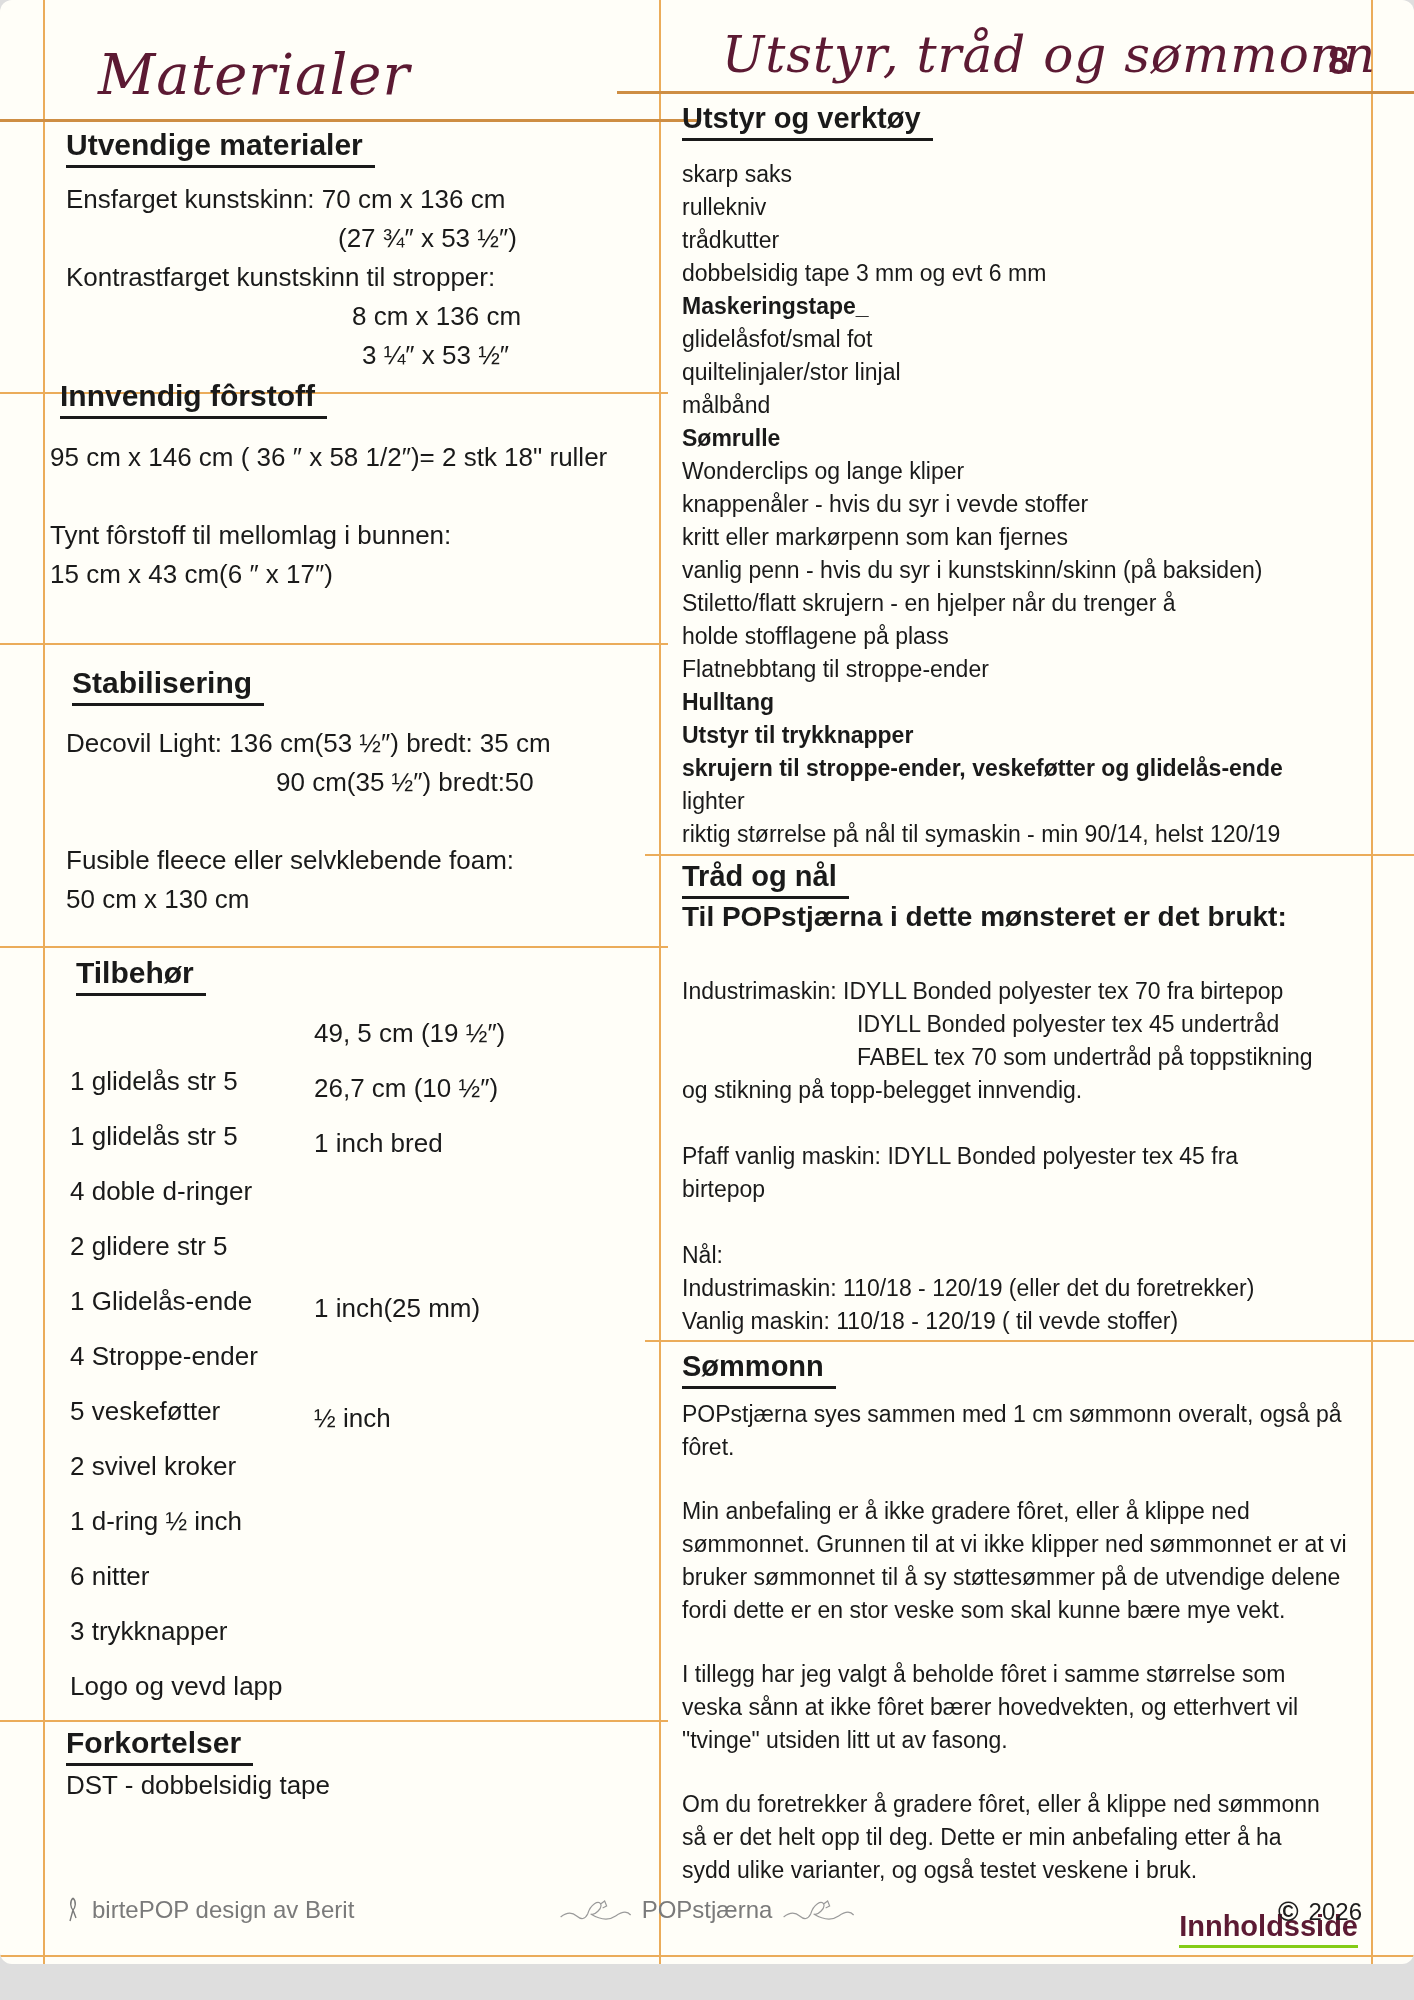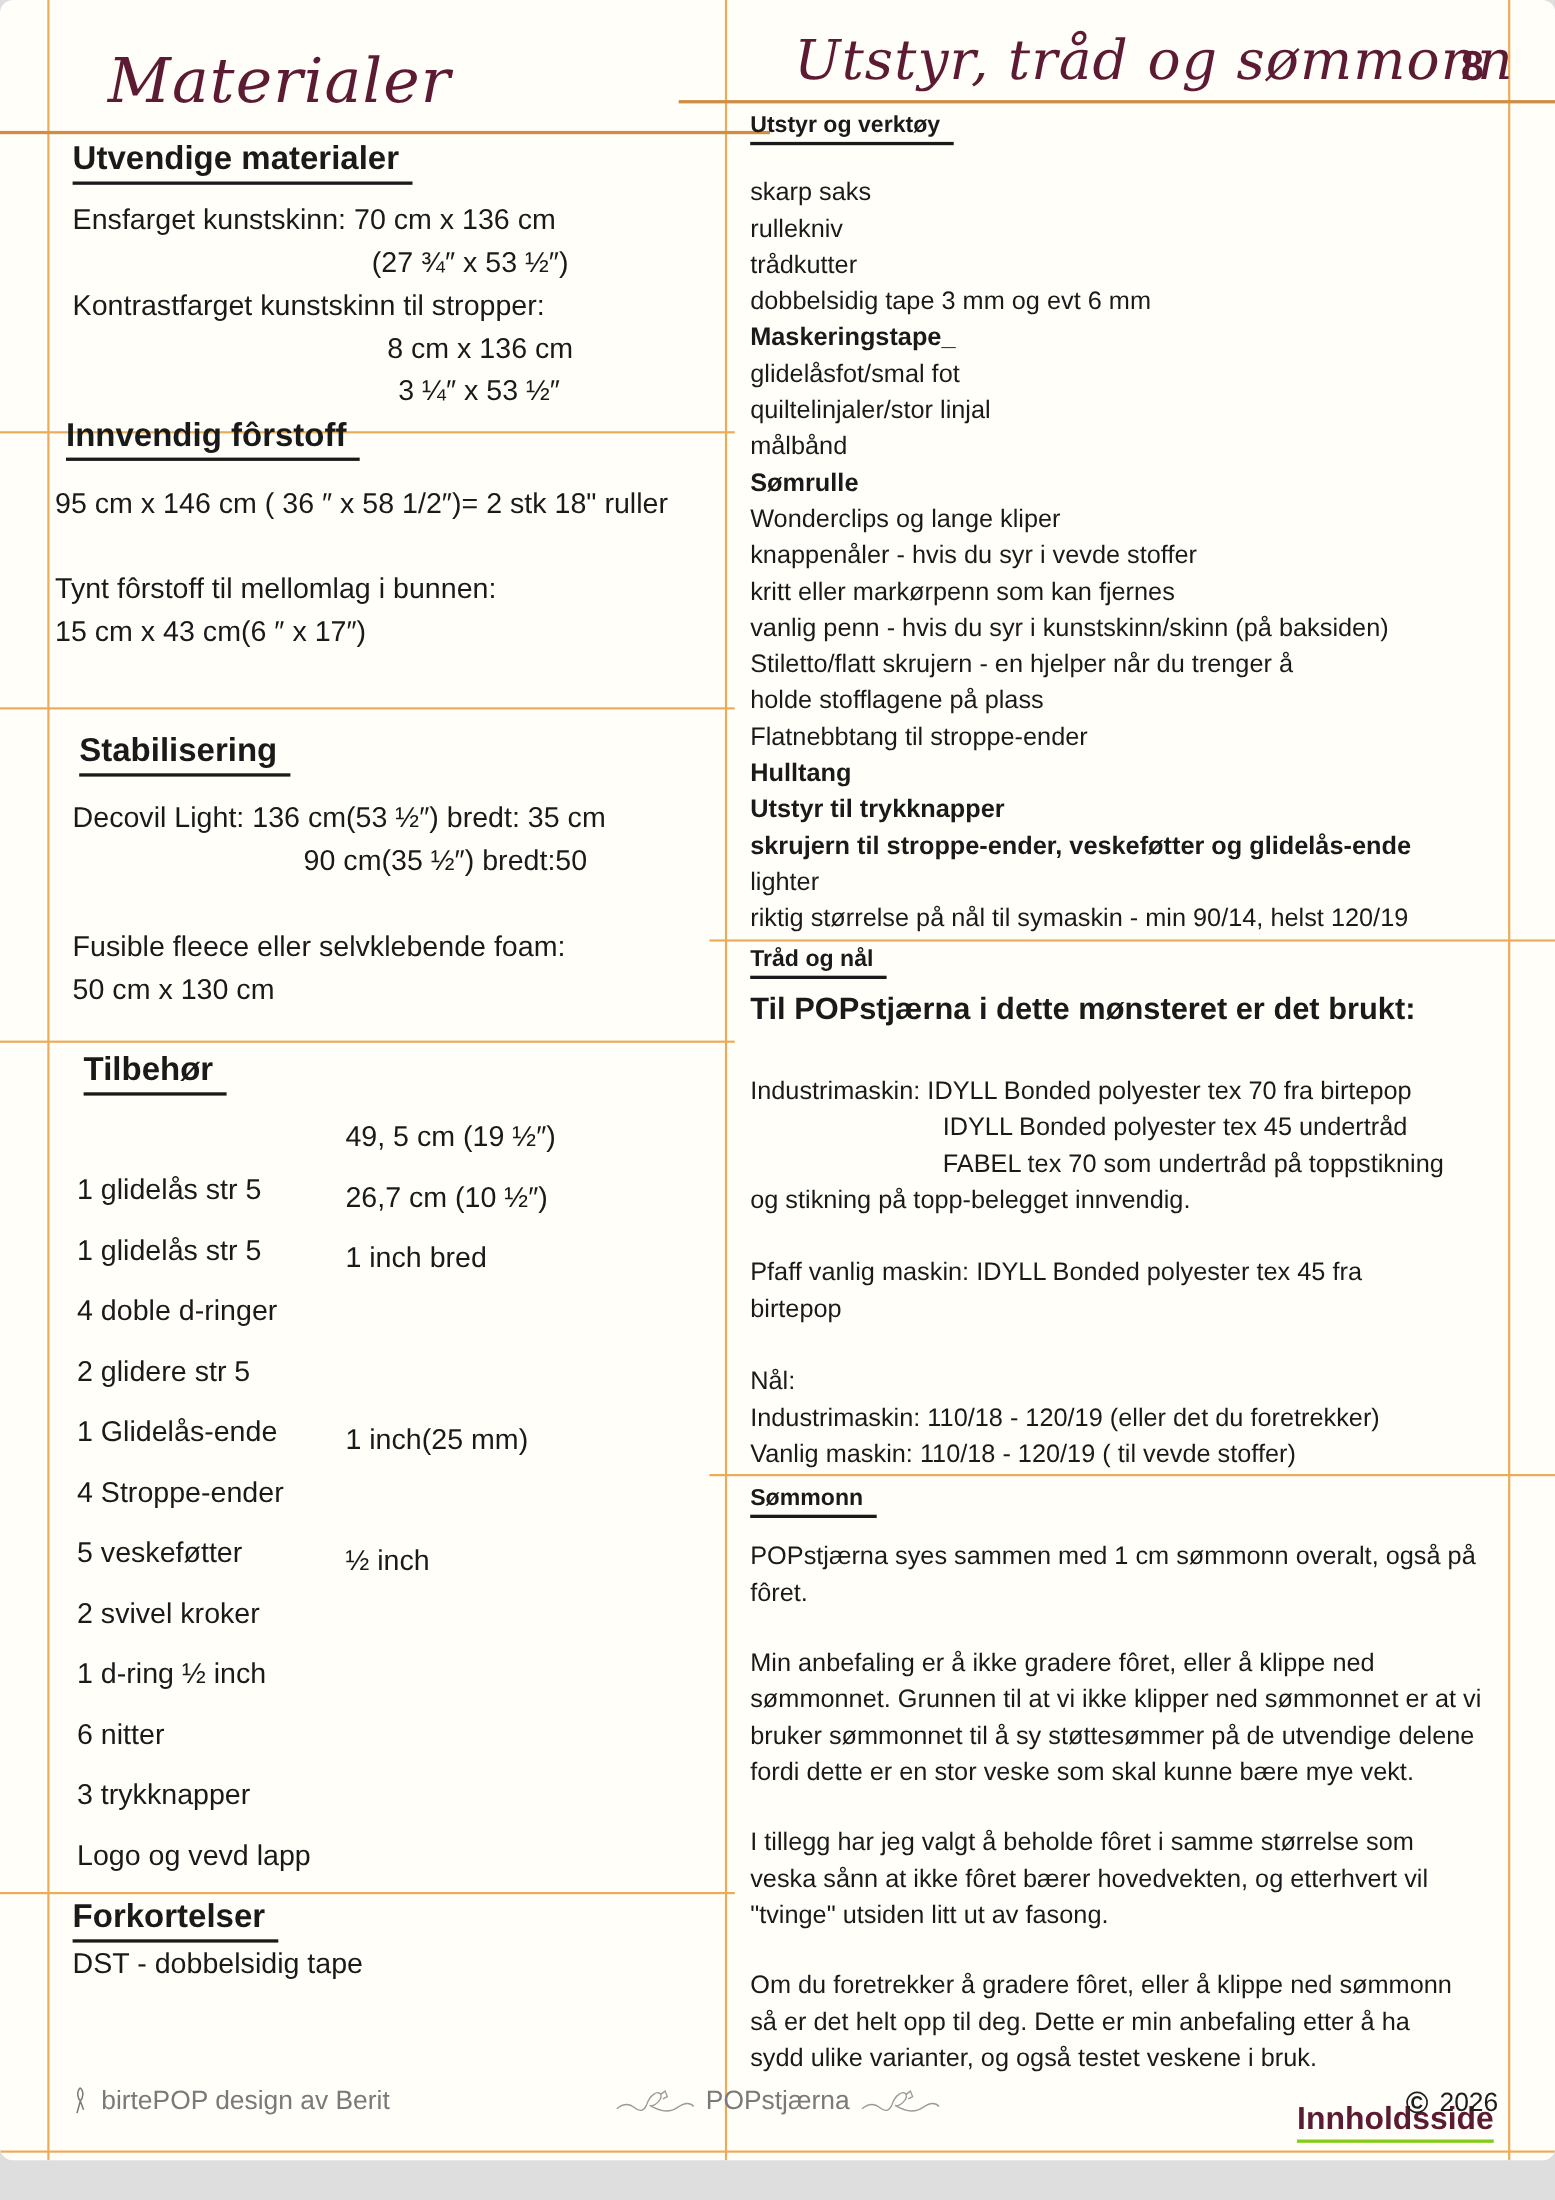"Utstyr og verktøy" .rhead { font-size: 21px -> 29px }
